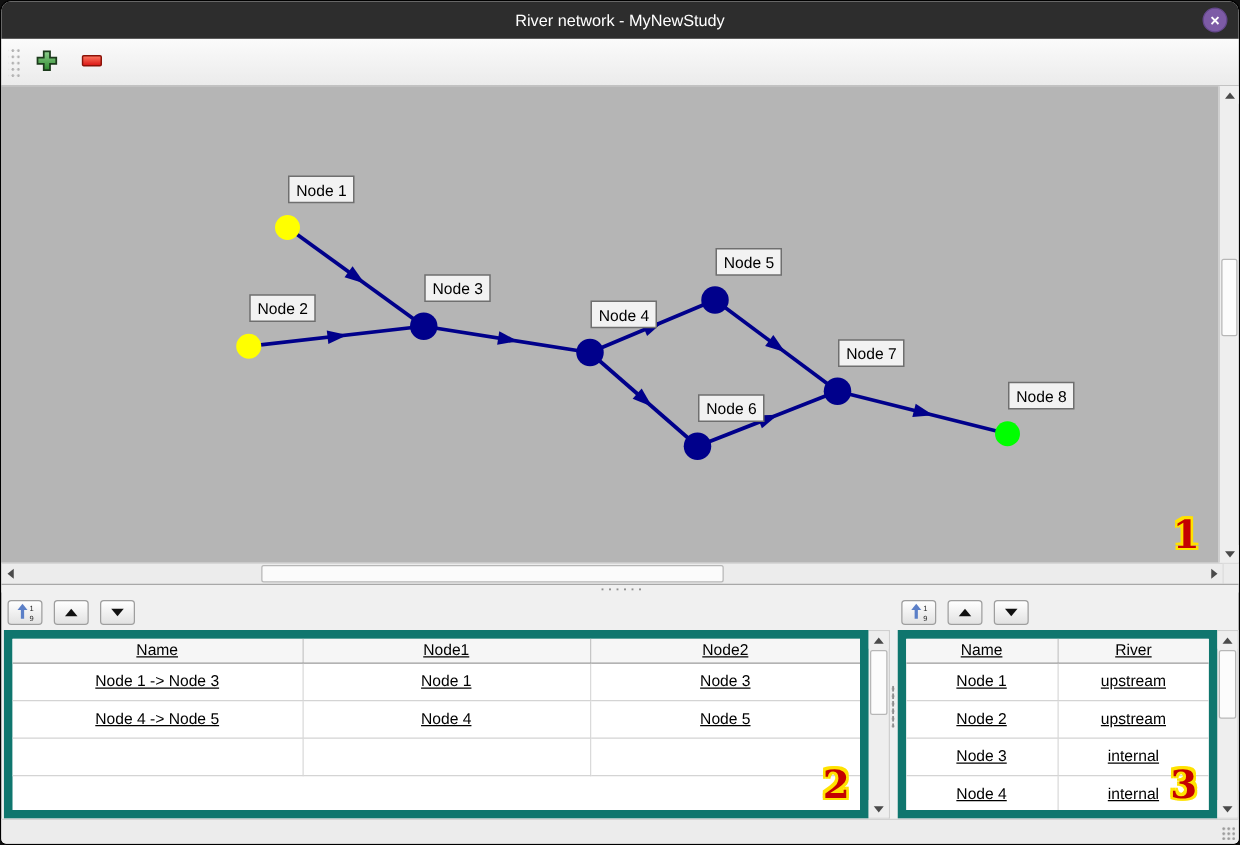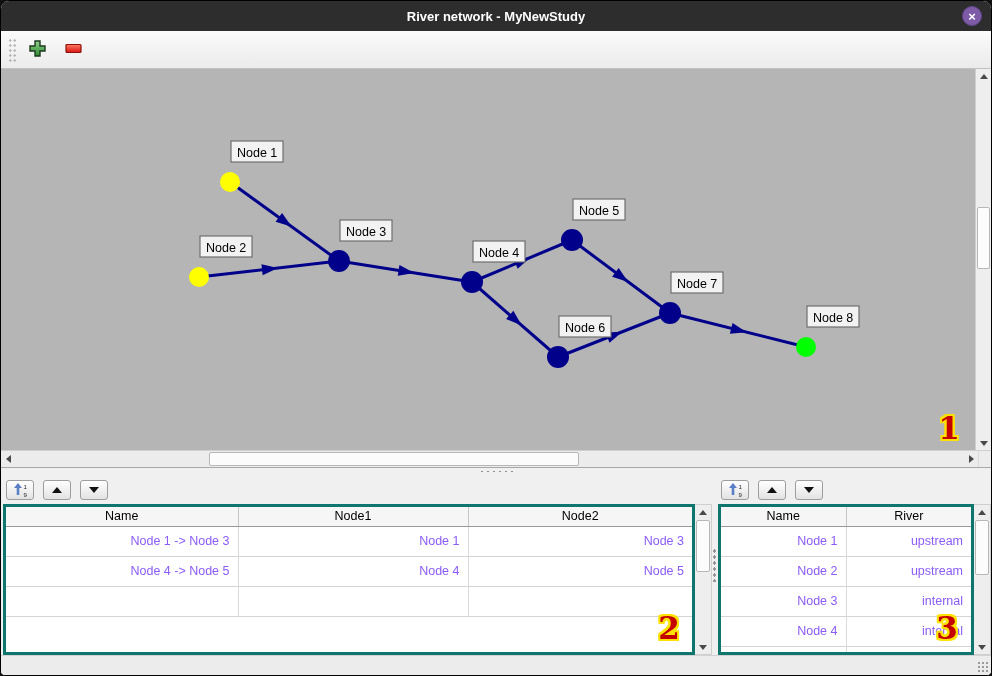"River network - MyNewStudy" .title { font-weight: bold -> normal }
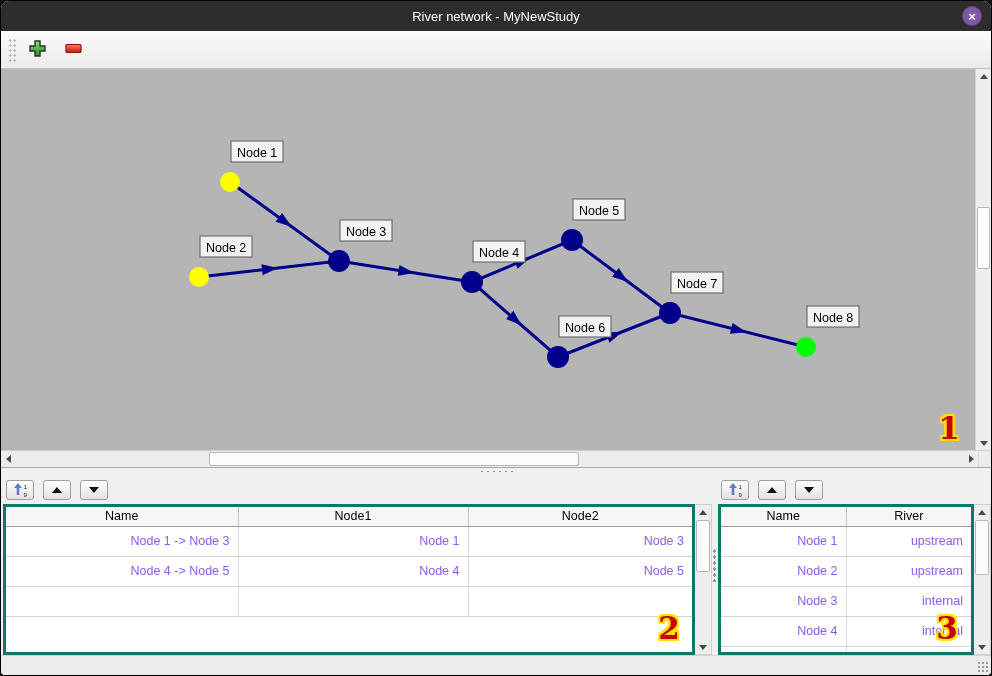"Name" .grid-holder { border: 3px solid #0f766e -> 7px solid #0f766e; text-decoration: none -> underline }
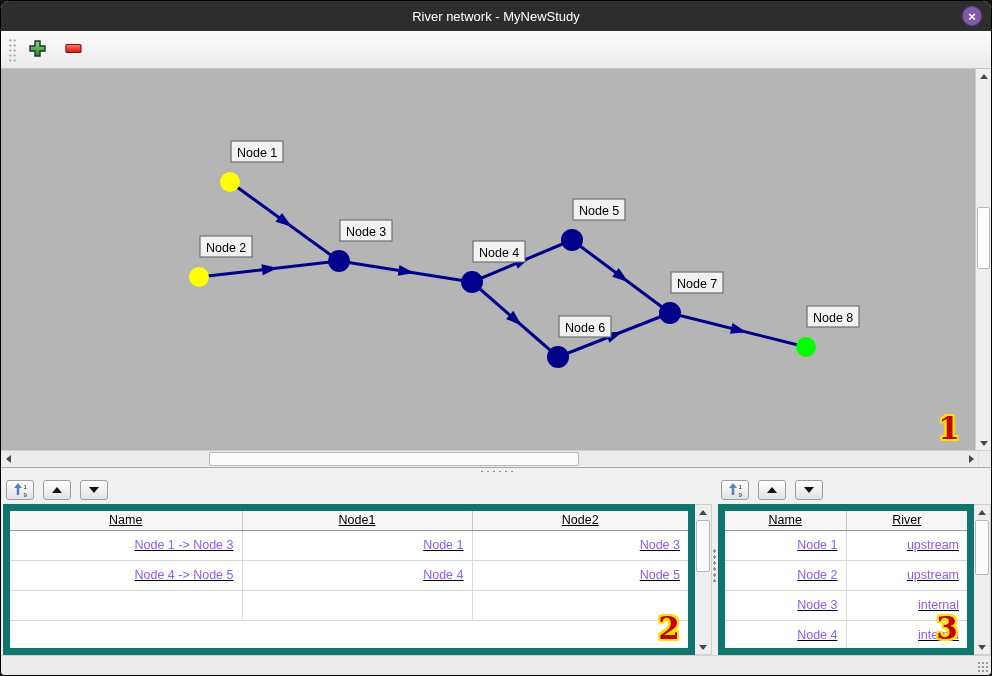"Node 1 -> Node 3" .grid td { color: #8b5cf6 -> #000000; text-align: right -> center }
